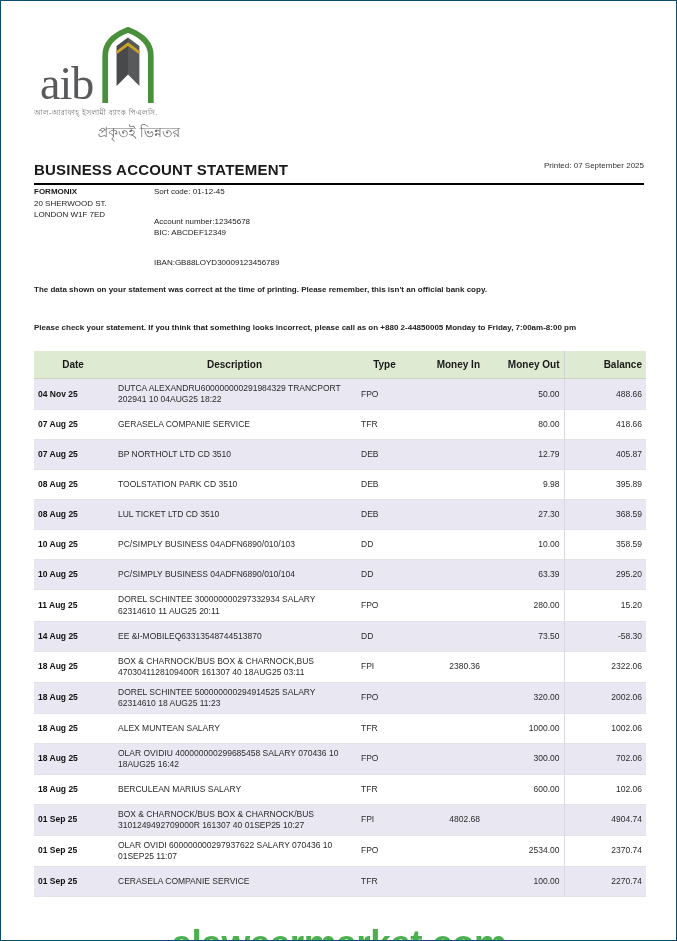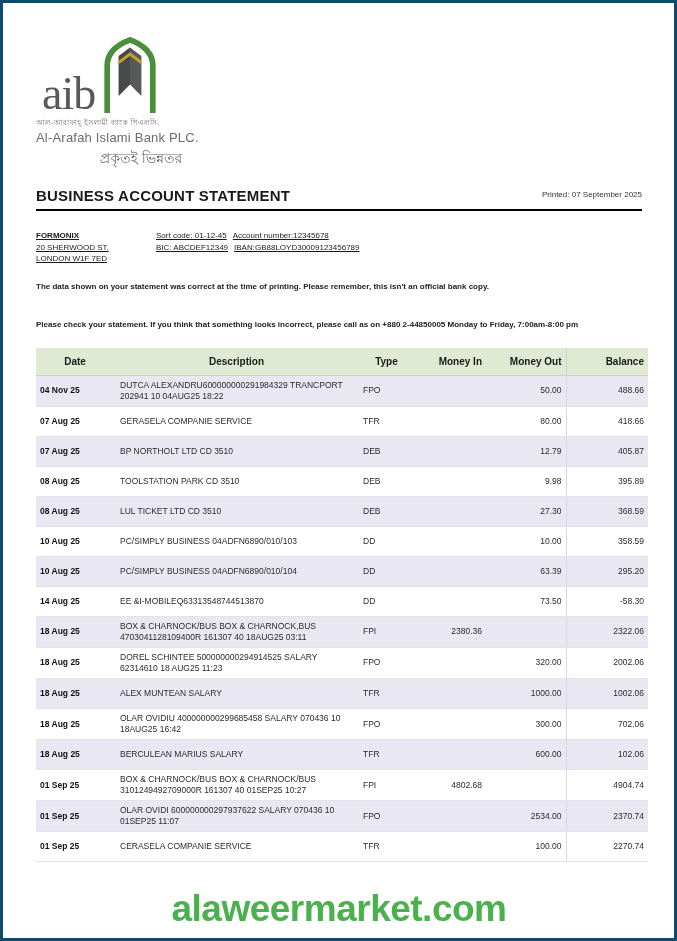"aib" .page { border: 3px solid #0c4a6e -> 1px solid #0c4a6e; padding: 34px 32px 0 33px -> 26px 32px 0 33px }
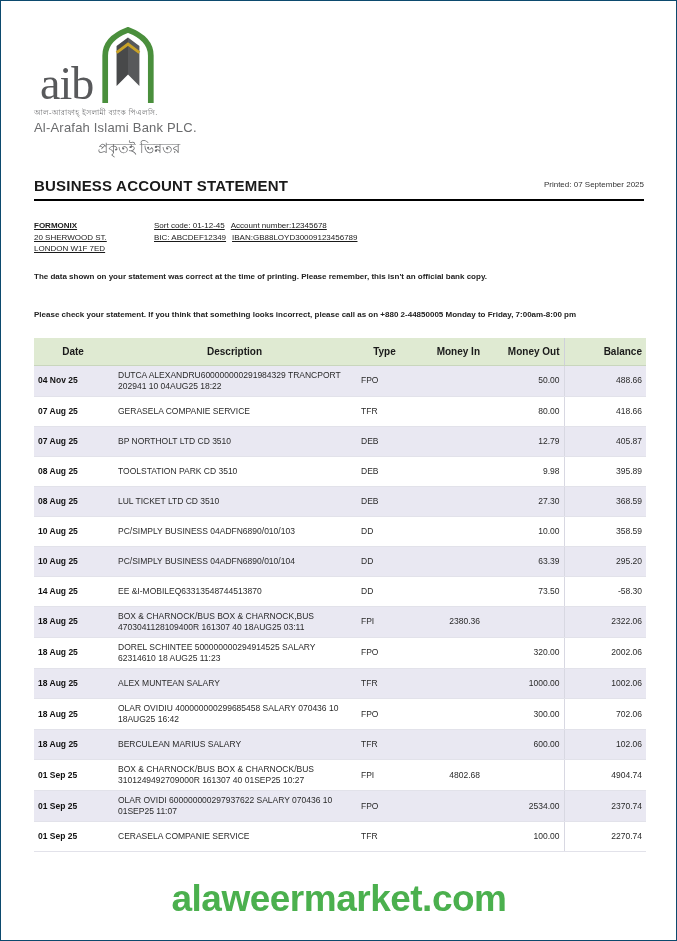"Al-Arafah Islami Bank PLC." div.bank-name { html: <div>Al-Arafah Islami Bank PLC.</div> -> none }
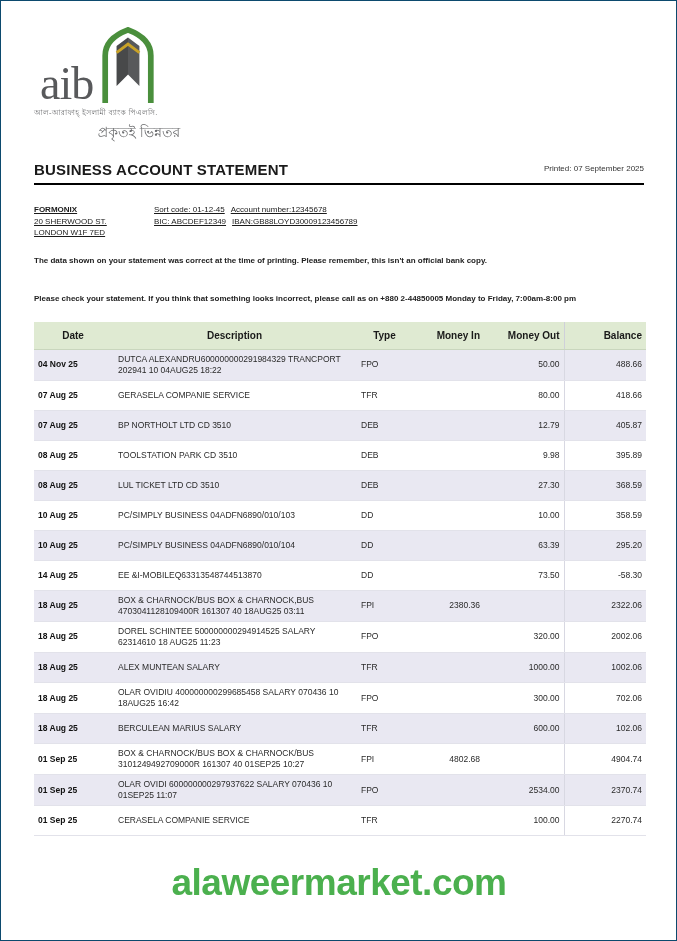"BUSINESS ACCOUNT STATEMENT" .title-row { align-items: center -> flex-start }
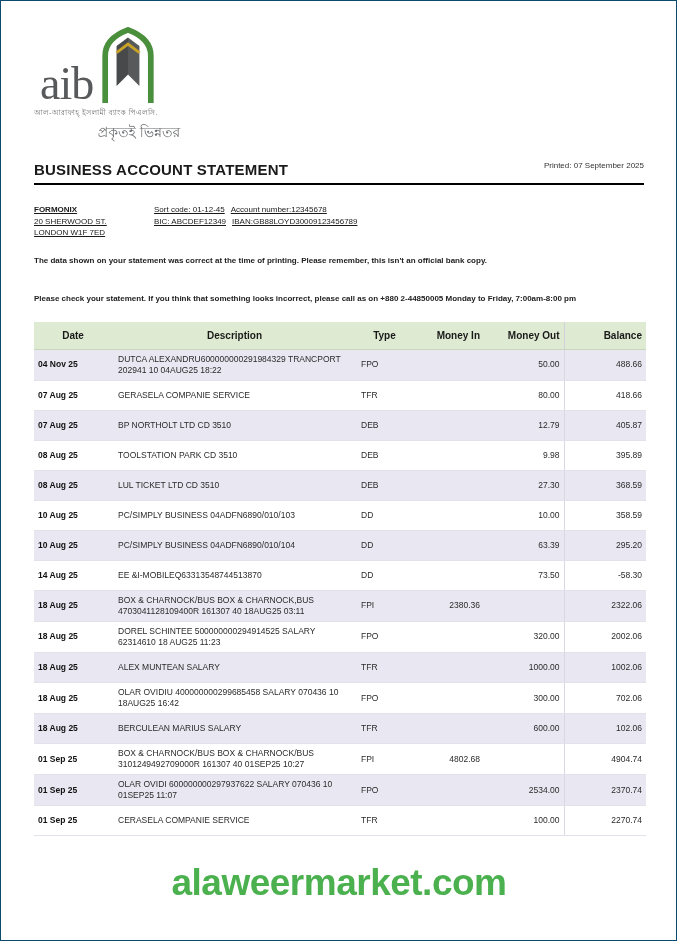"FORMONIX" .account-info { margin-top: 19px -> 1px; text-decoration: underline -> none }
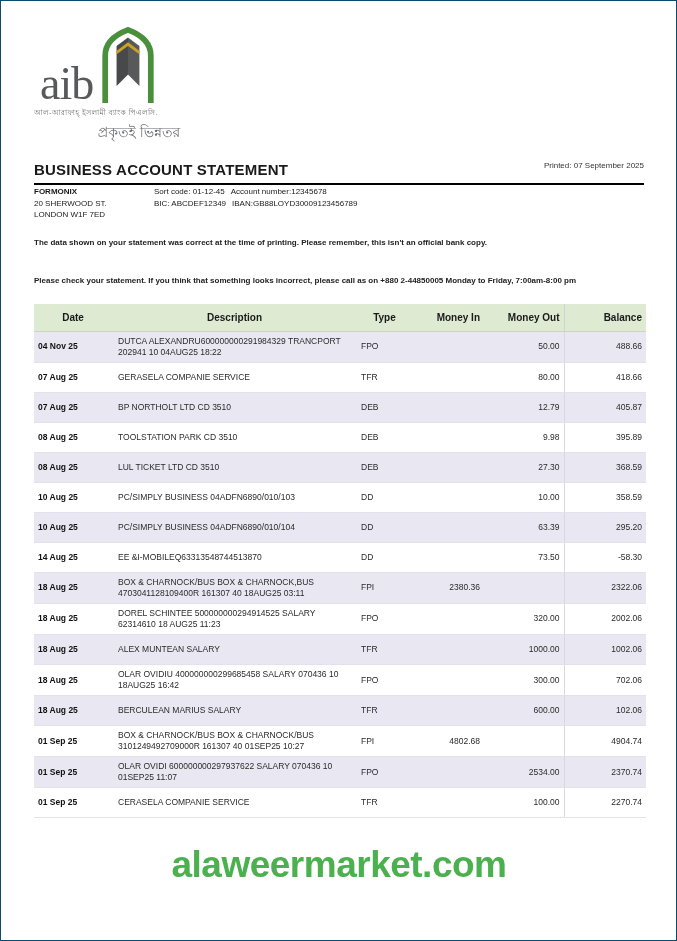"Sort code: 01-12-45" .codes .code-row { flex-direction: none -> column; gap: 6px -> 18px }
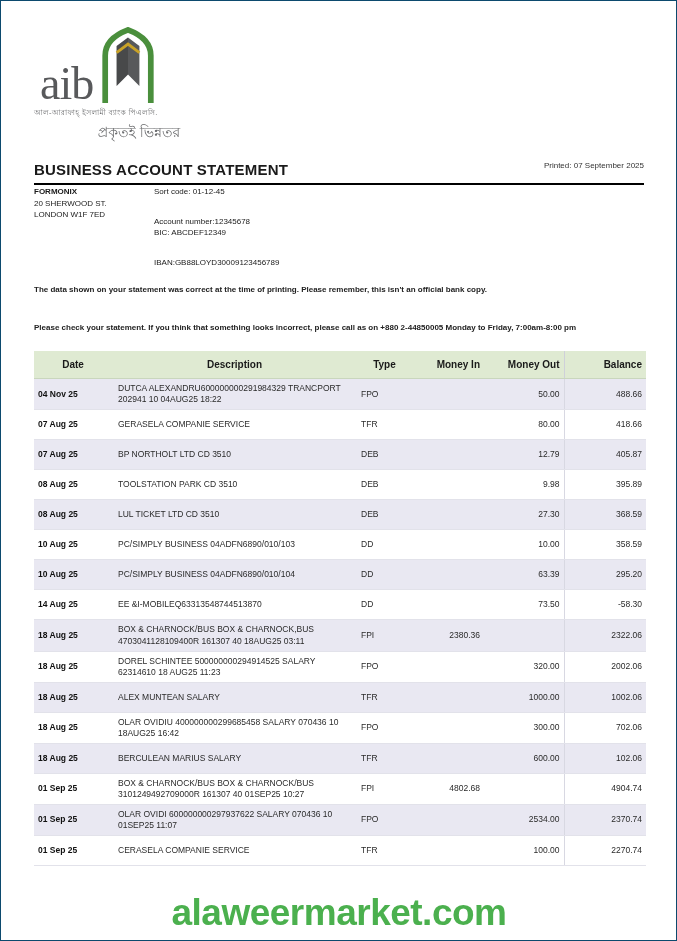"11 Aug 25" tr { html: none -> <tr> <td>11 Aug 25</td> <td>DOREL SCHINTEE 300000000297332934 SALARY 62314610 11 AUG25 20:11</td> <td>FPO</td> <td></td> <td>280.00</td> <td>15.20</td> </tr> }
